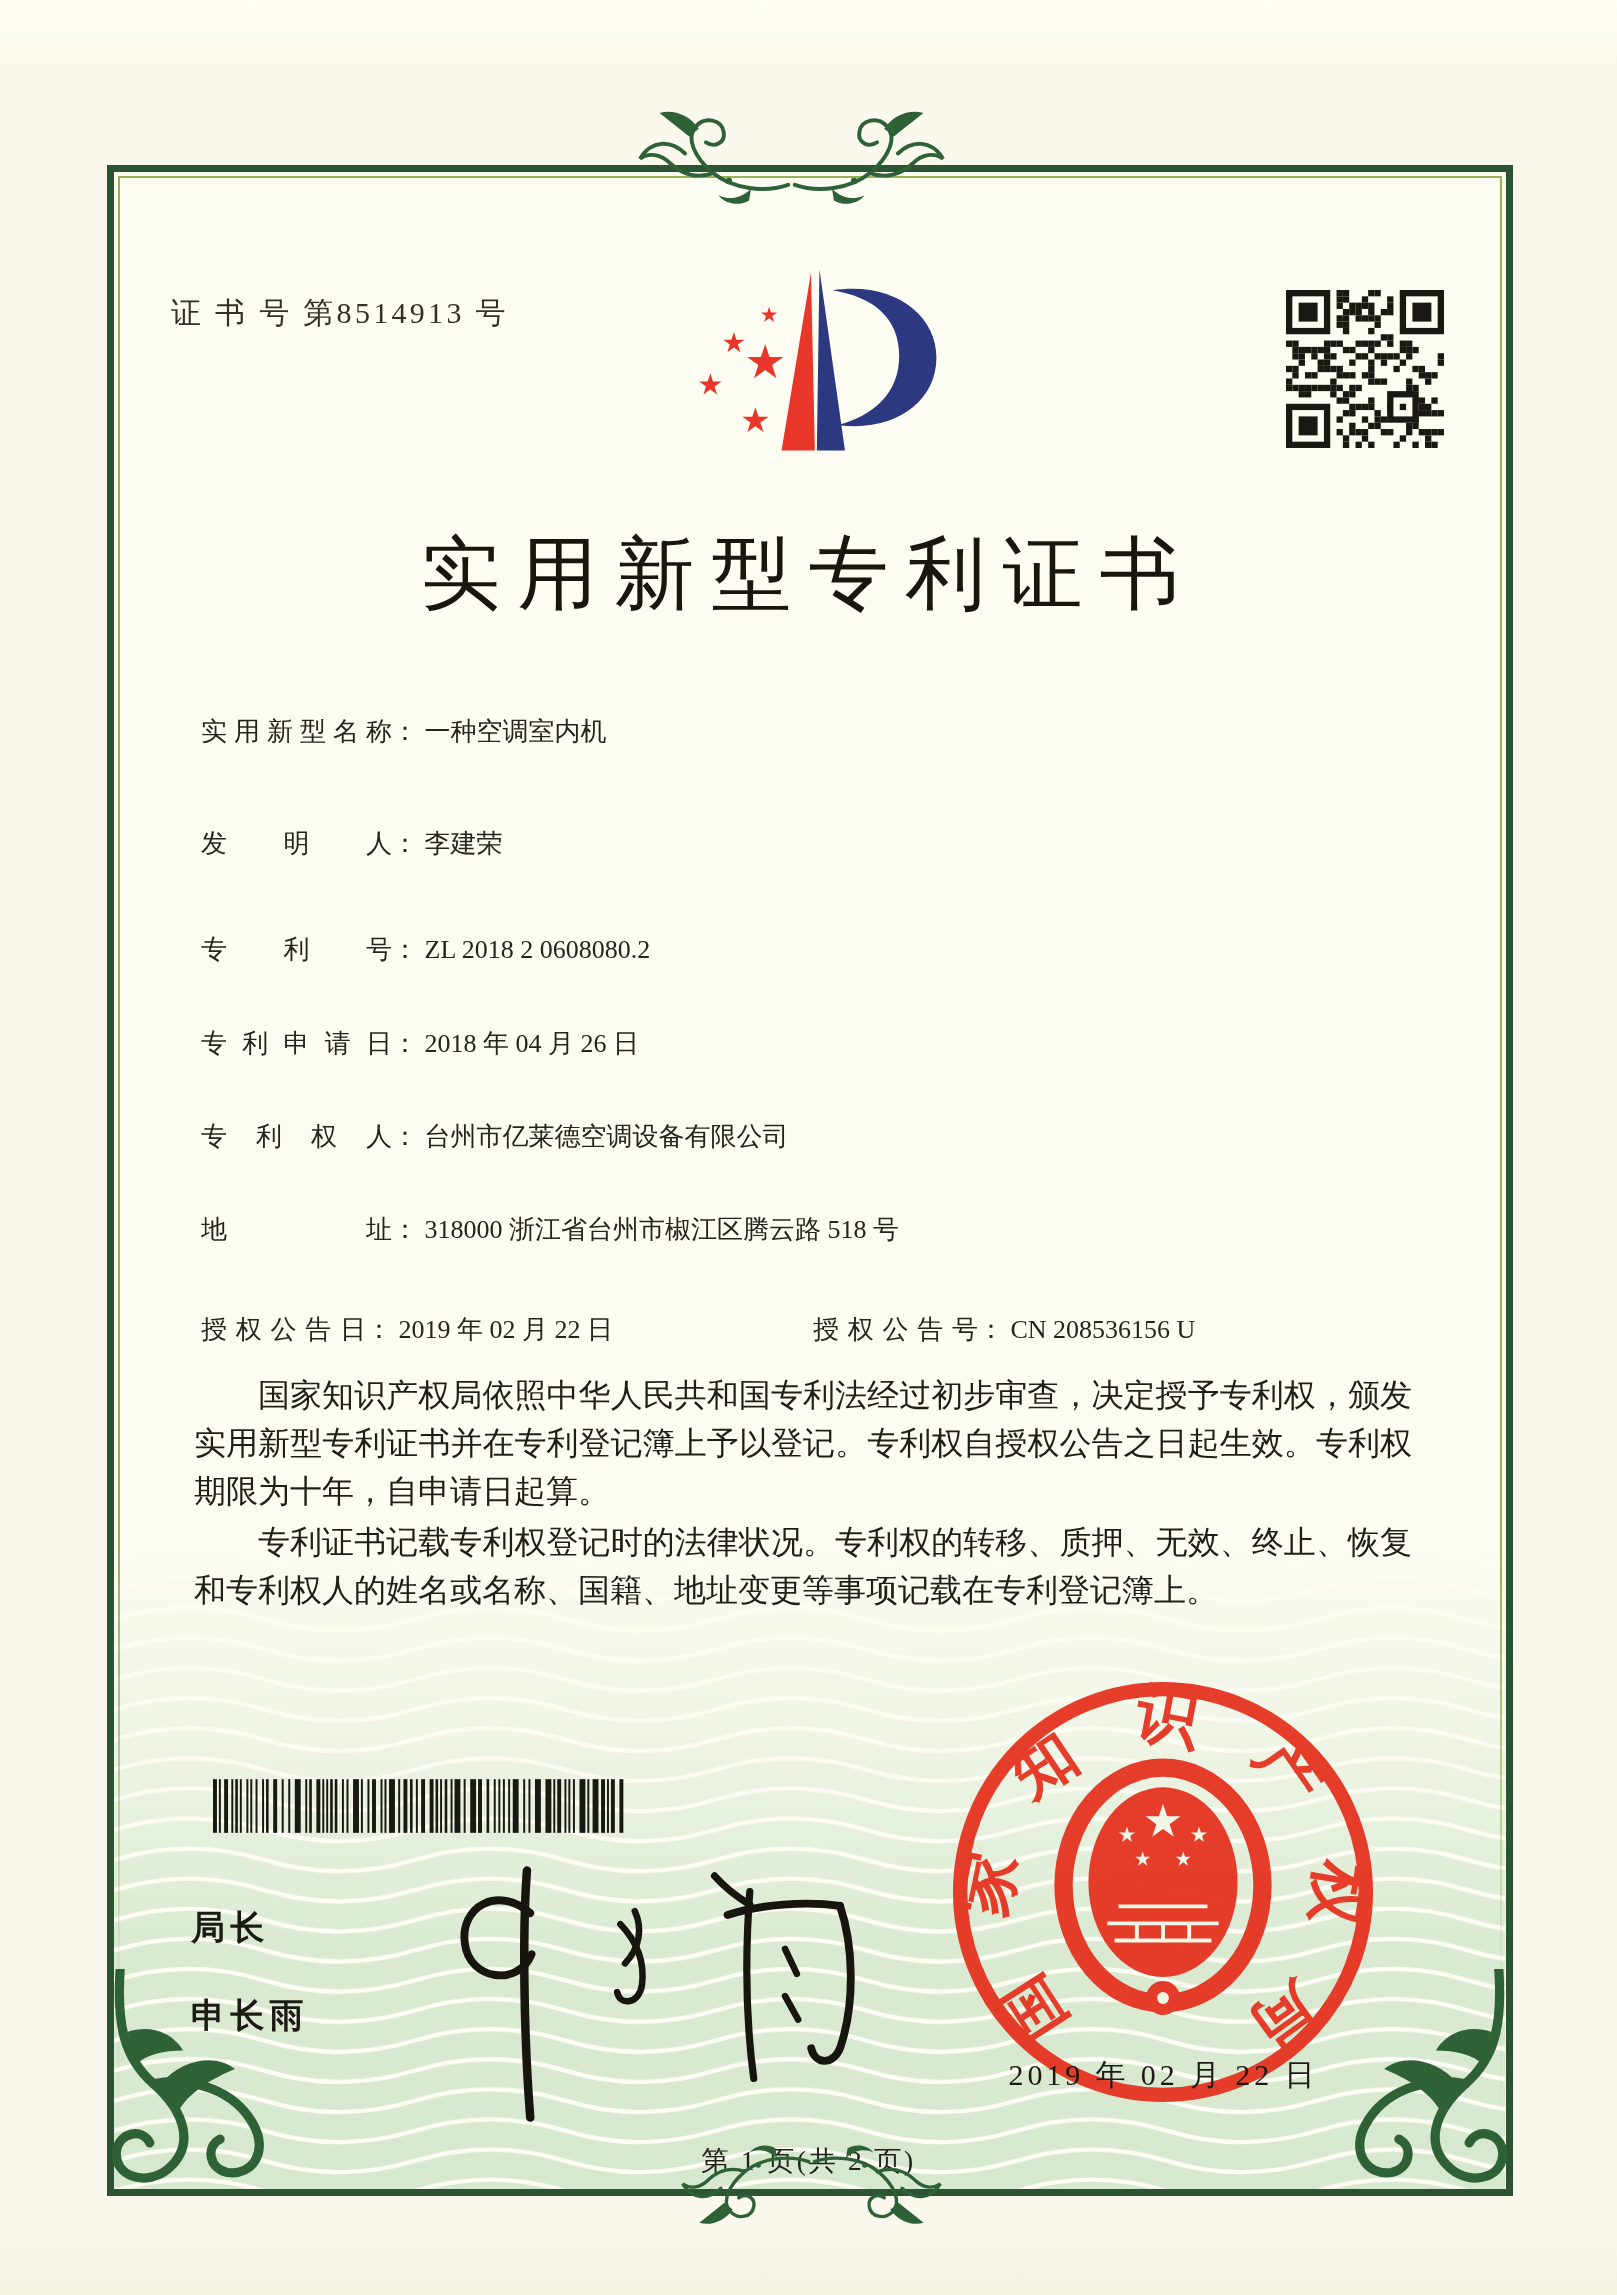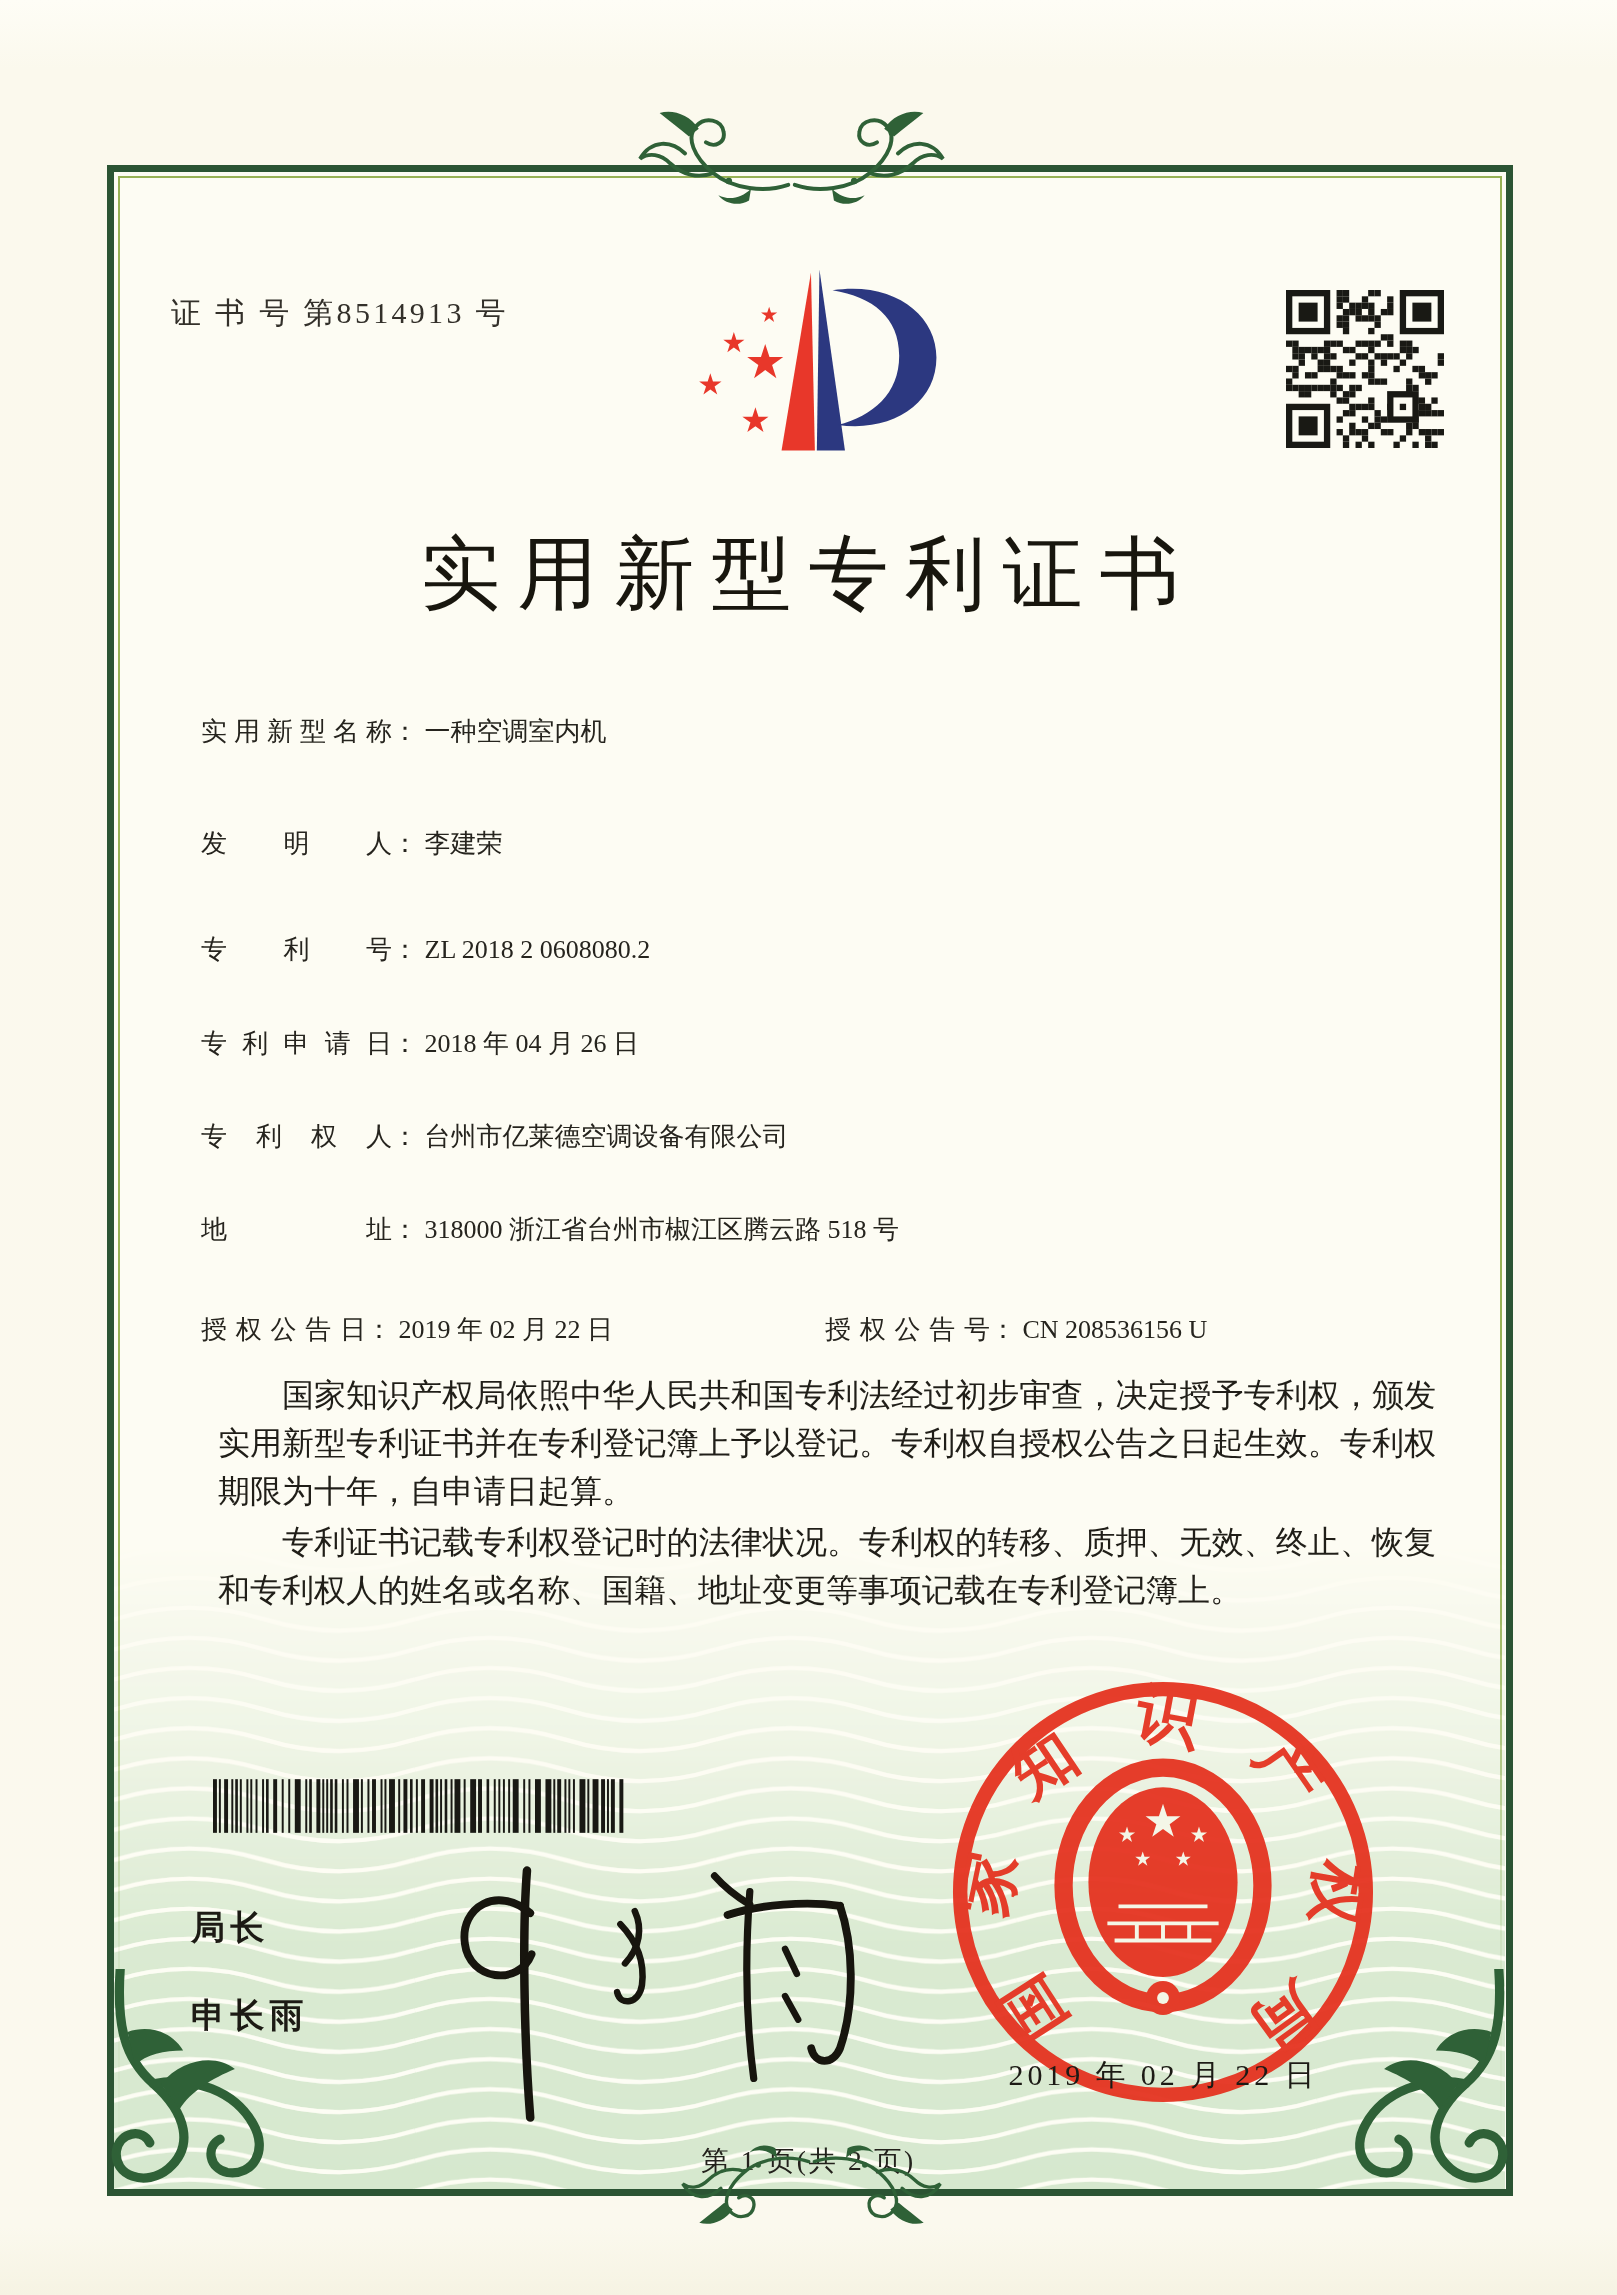"授权公告号： CN 208536156 U" .grant2 { margin-left: 12px -> none }
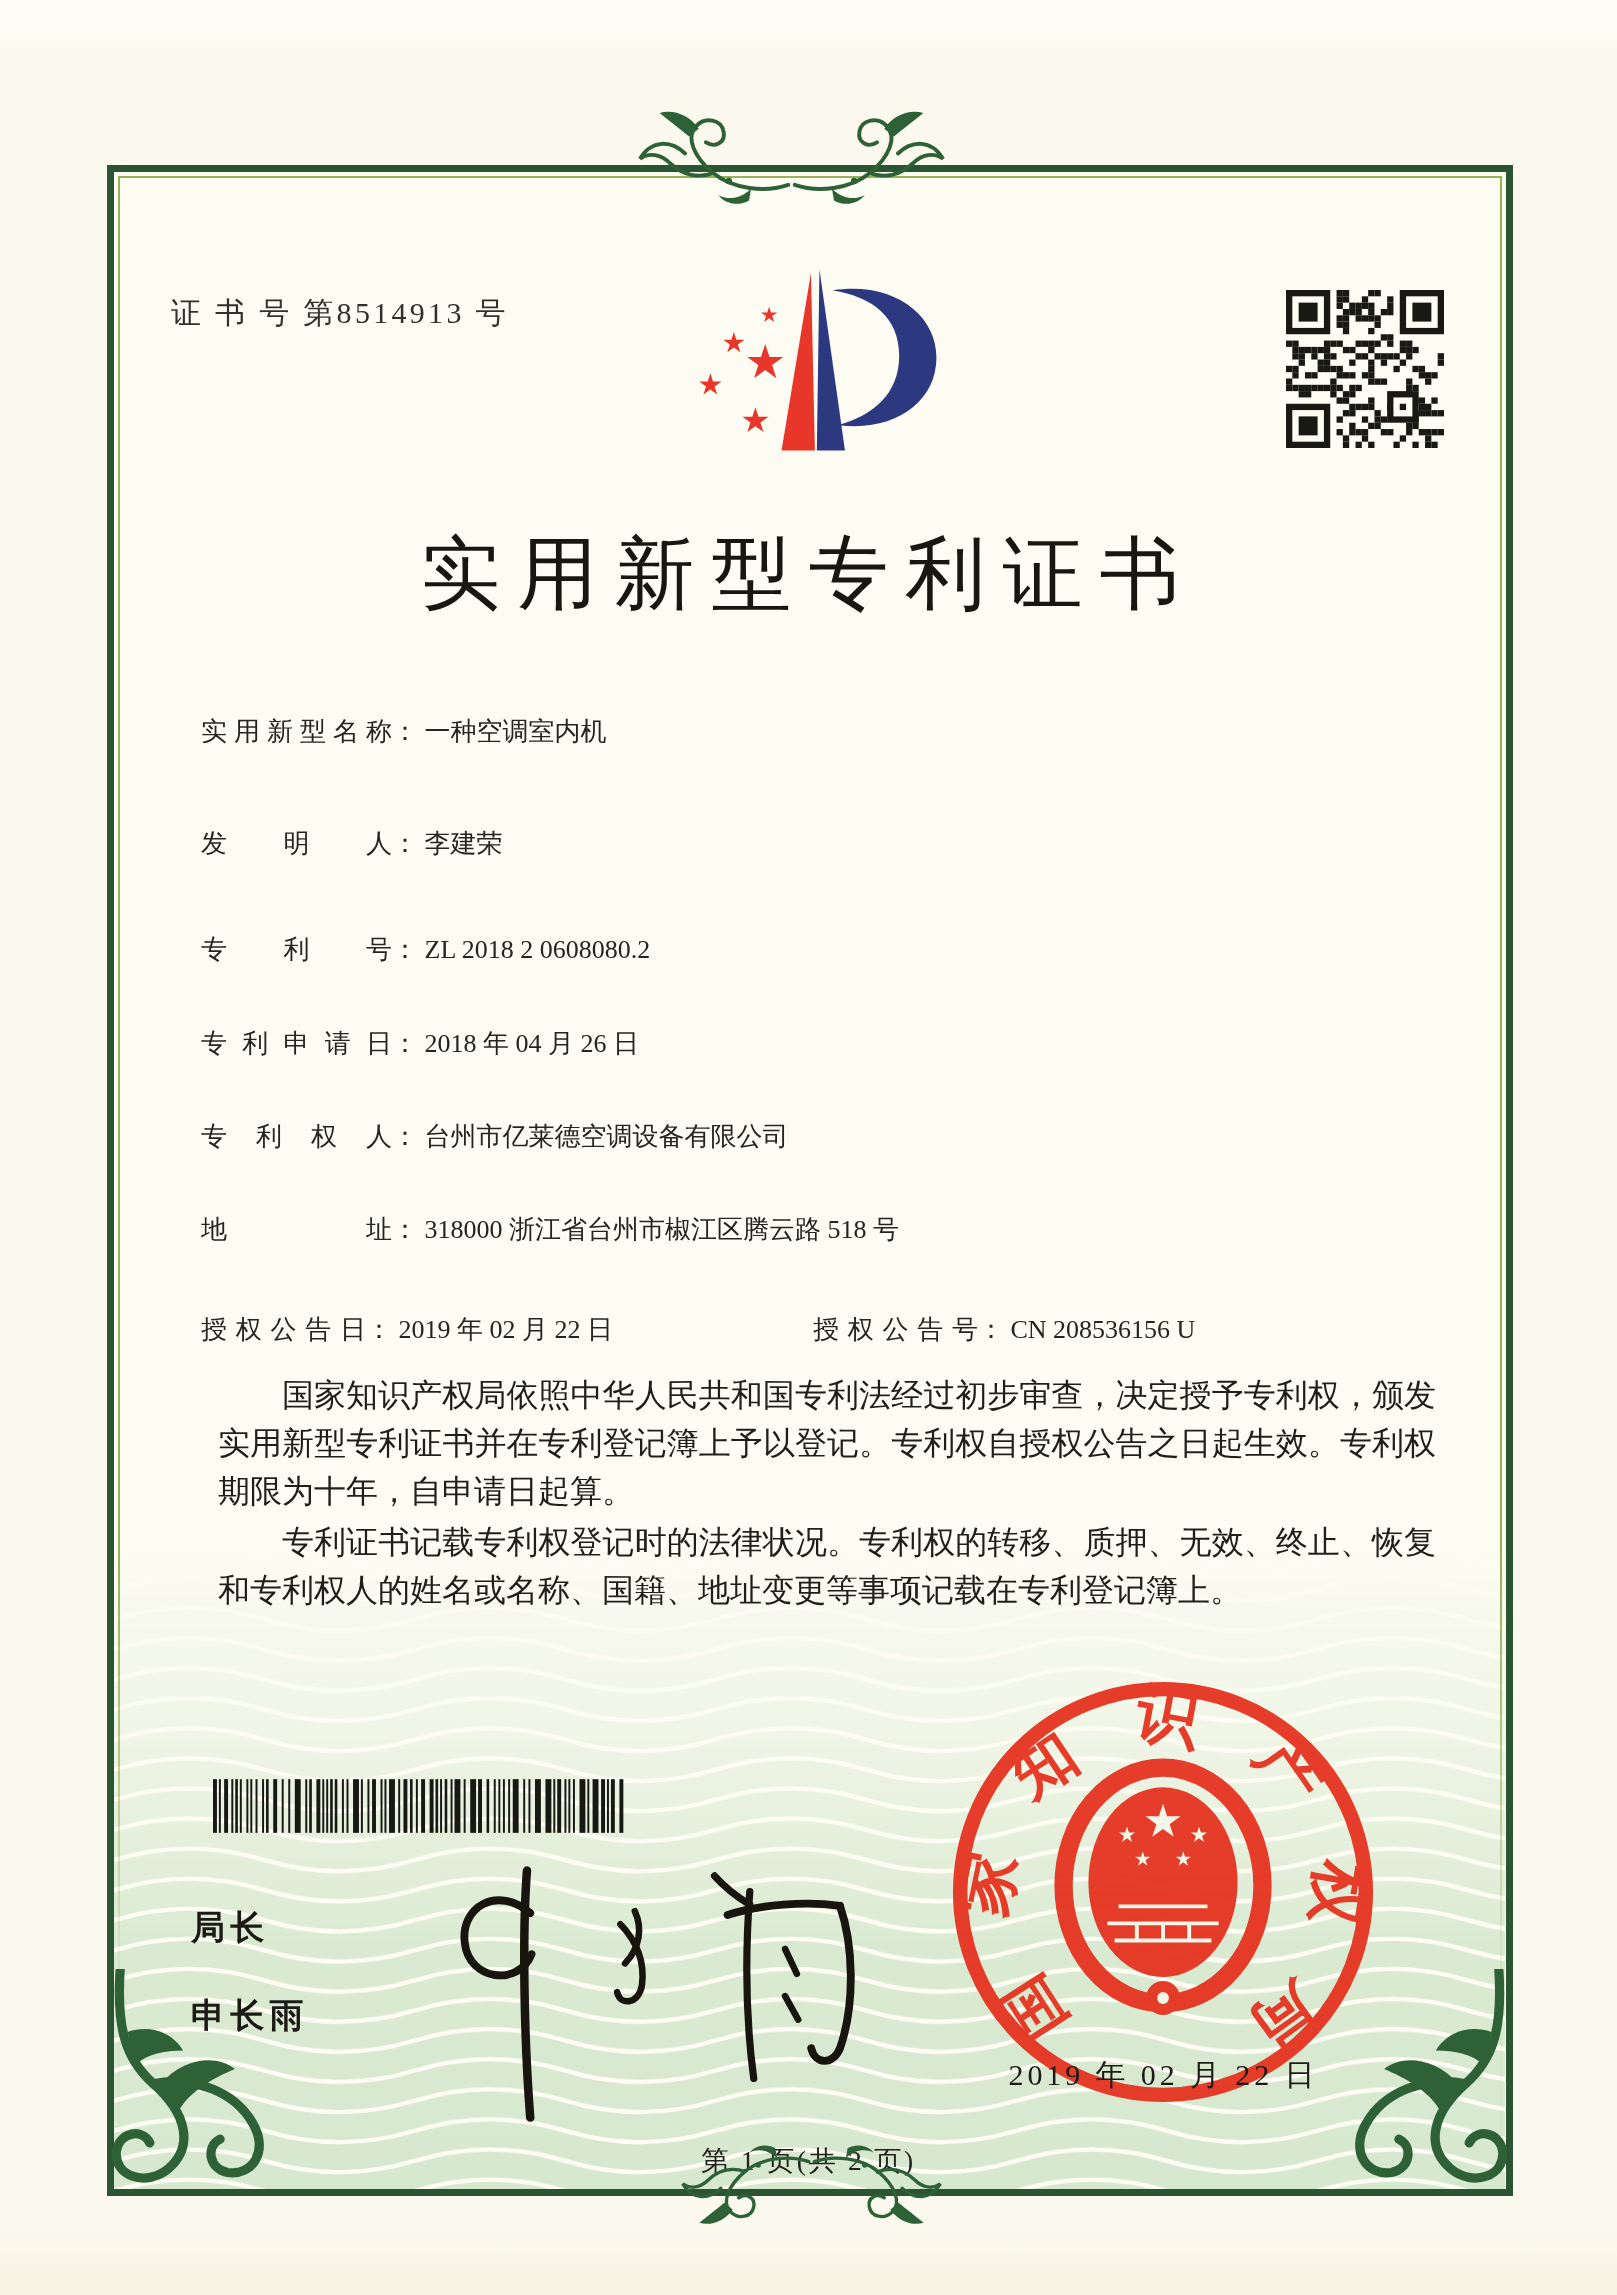"国家知识产权局依照中华人民共和国专利法经过初步审查，决定授予专利权，颁发实用新型" .bodytext { left: 218px -> 194px }
